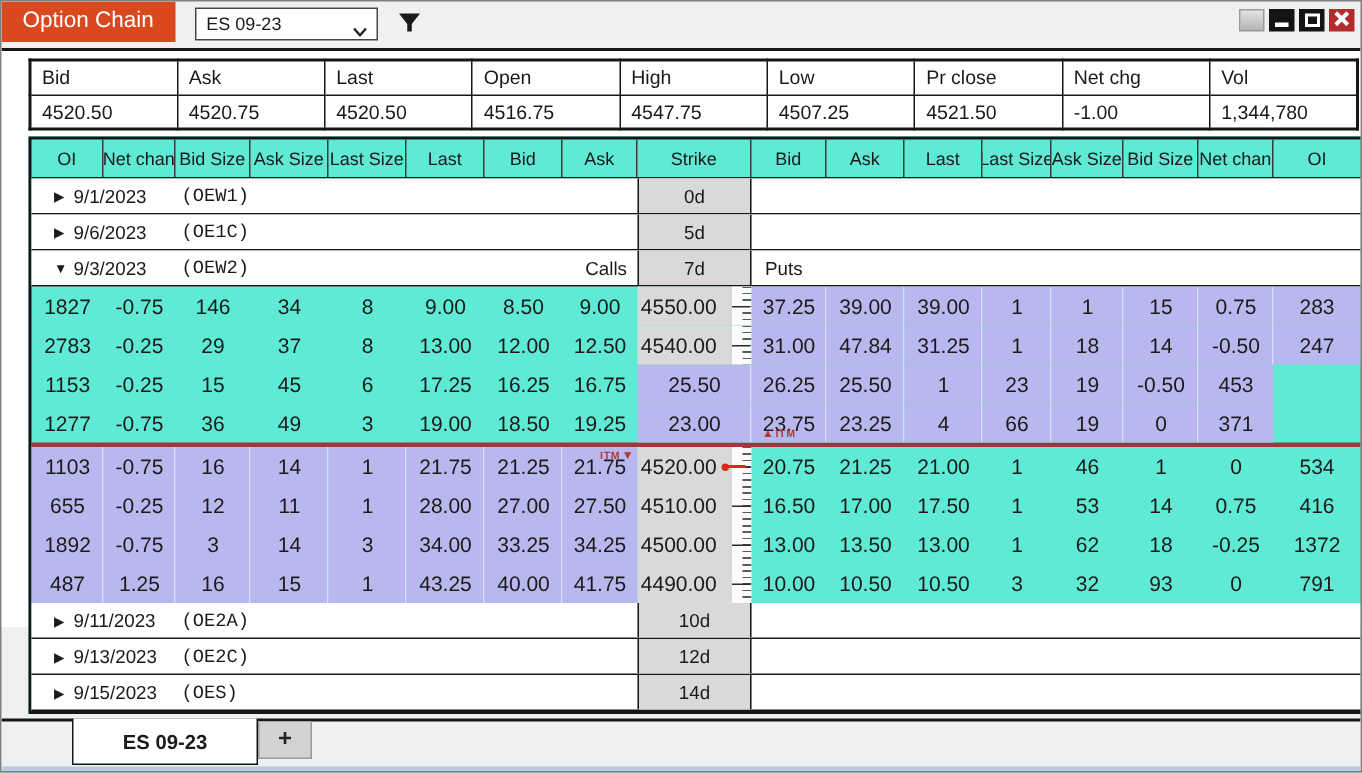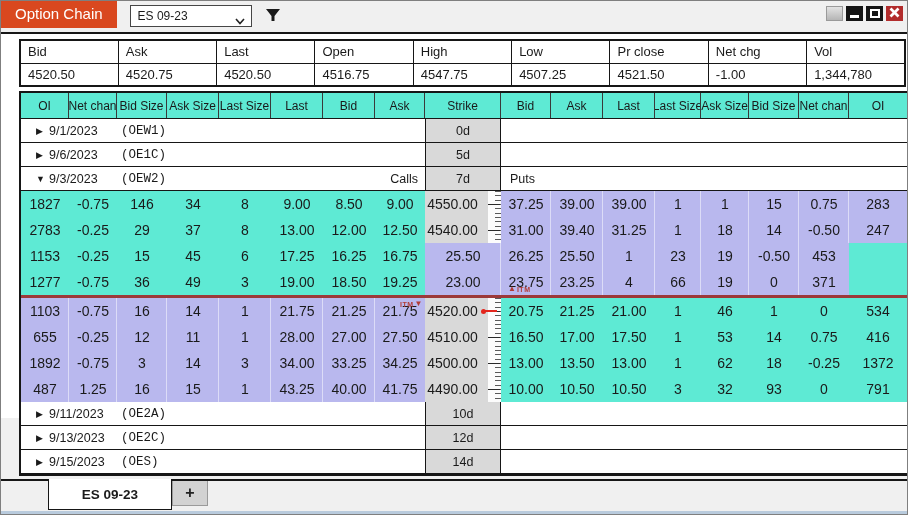"39.40" div.cell { text: 39.40 -> 47.84 }
